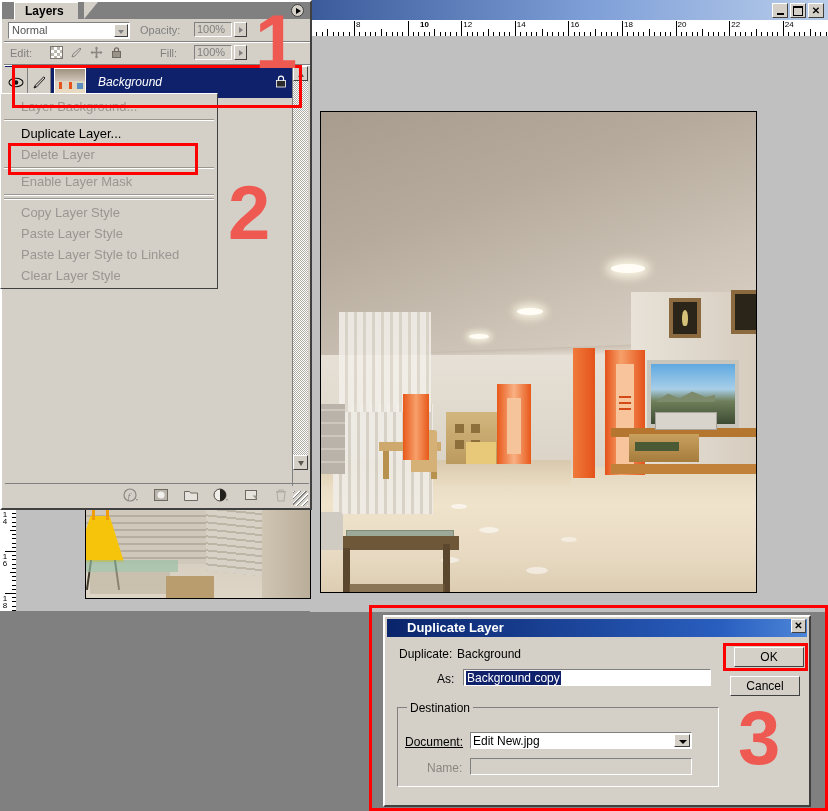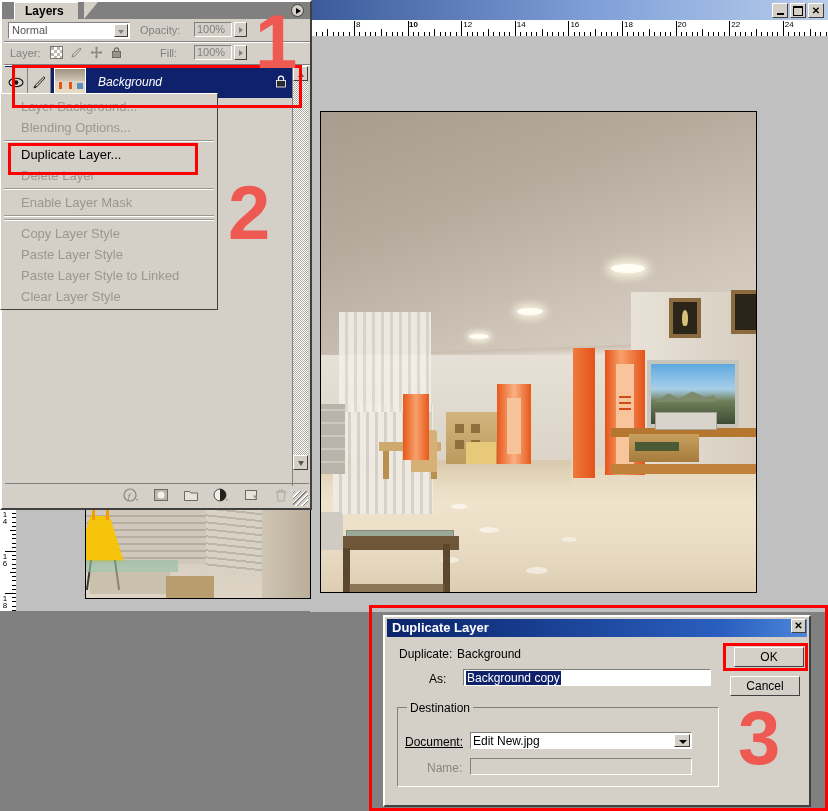"10" div.num { left: 99px -> 110px }
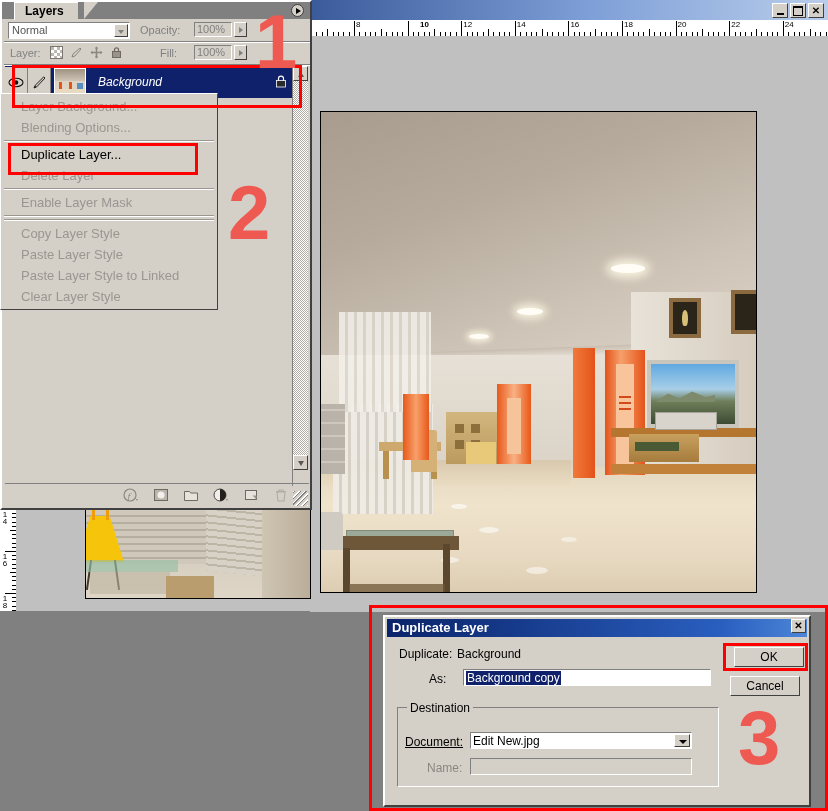"Layer:" span.lbl { text: Layer -> Edit }
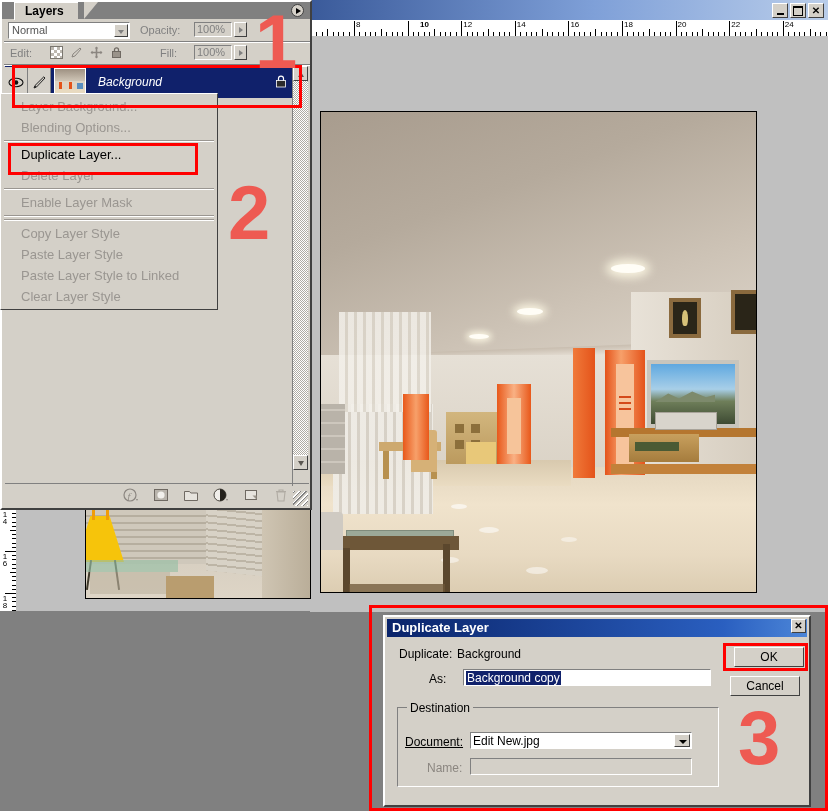"Blending Options..." div.mi { html: <div>Blending Options...</div> -> none }
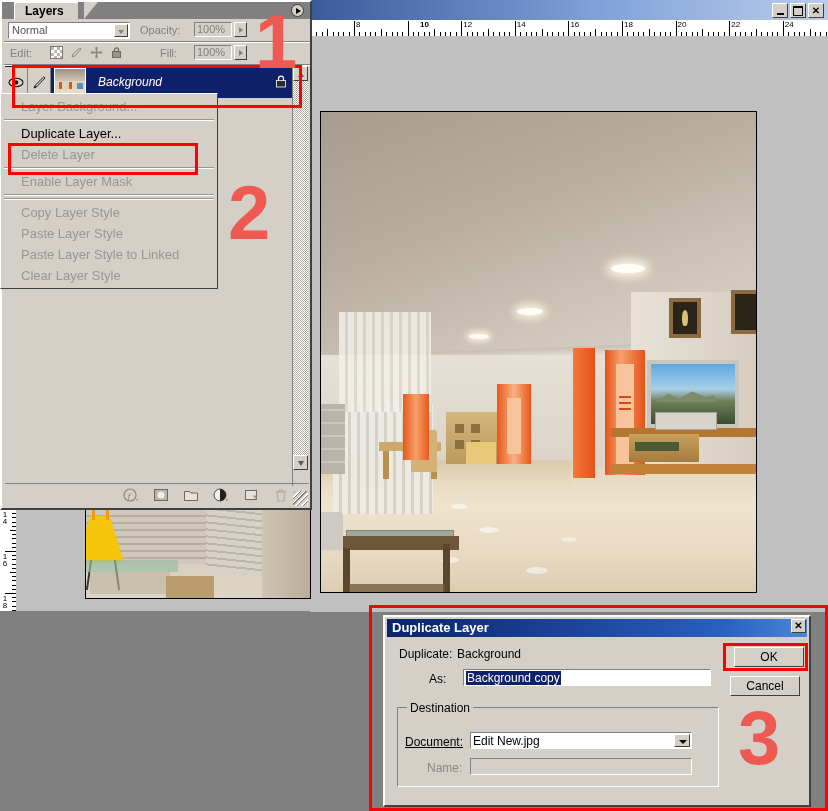"Duplicate Layer" #dup-title { padding-left: 5px -> 20px }
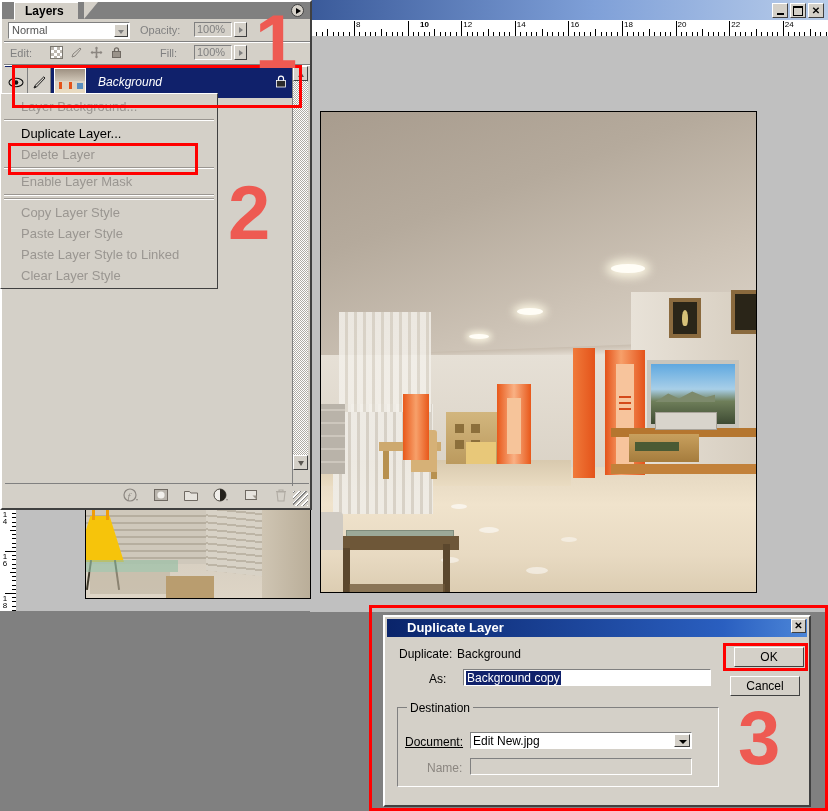"As:" span.dlg-lbl { left: 44px -> 52px }
